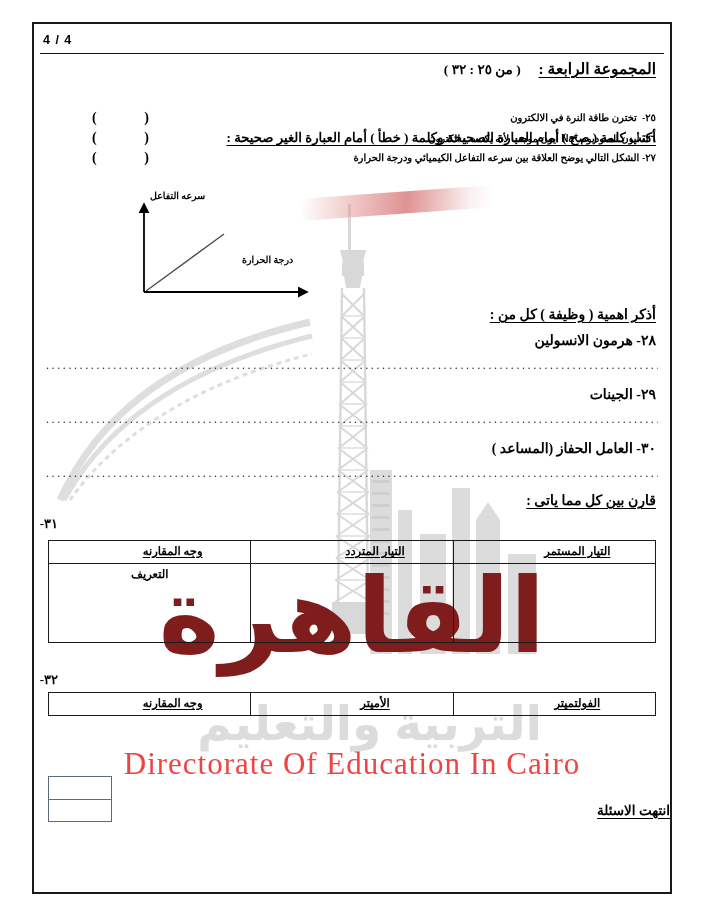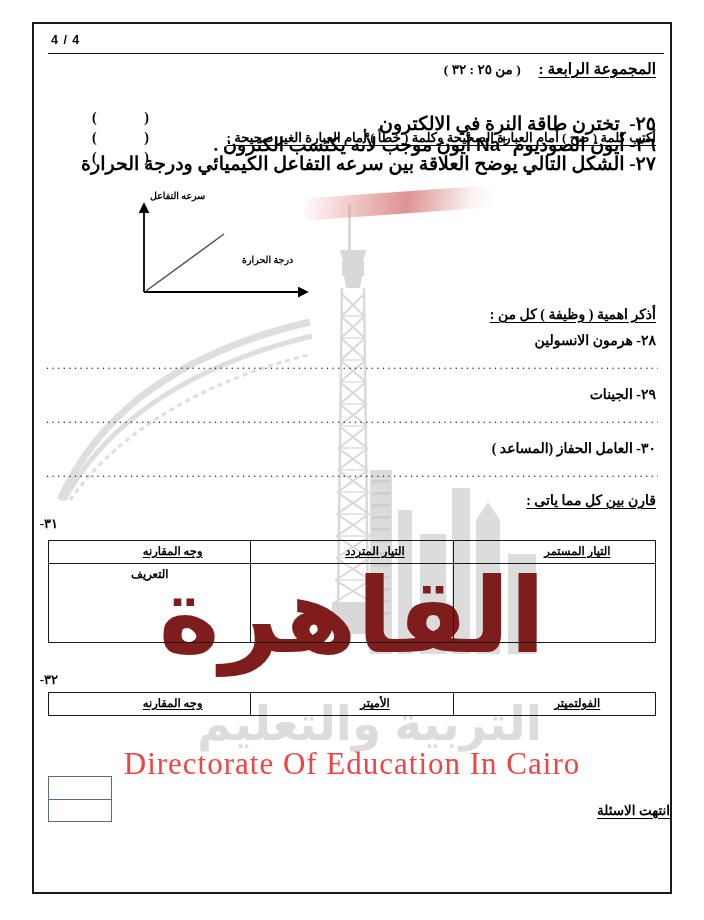"4 / 4" .page-head { left: 8px -> 0 }
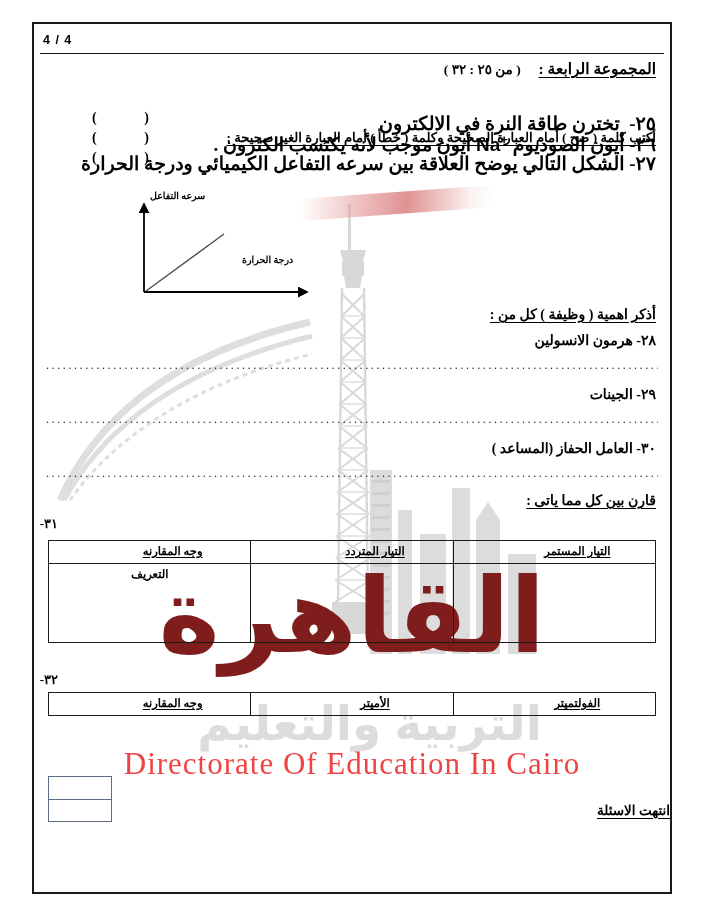"٢٥- تخترن طاقة النرة في" .q-tf { font-size: 19px -> 10px }
